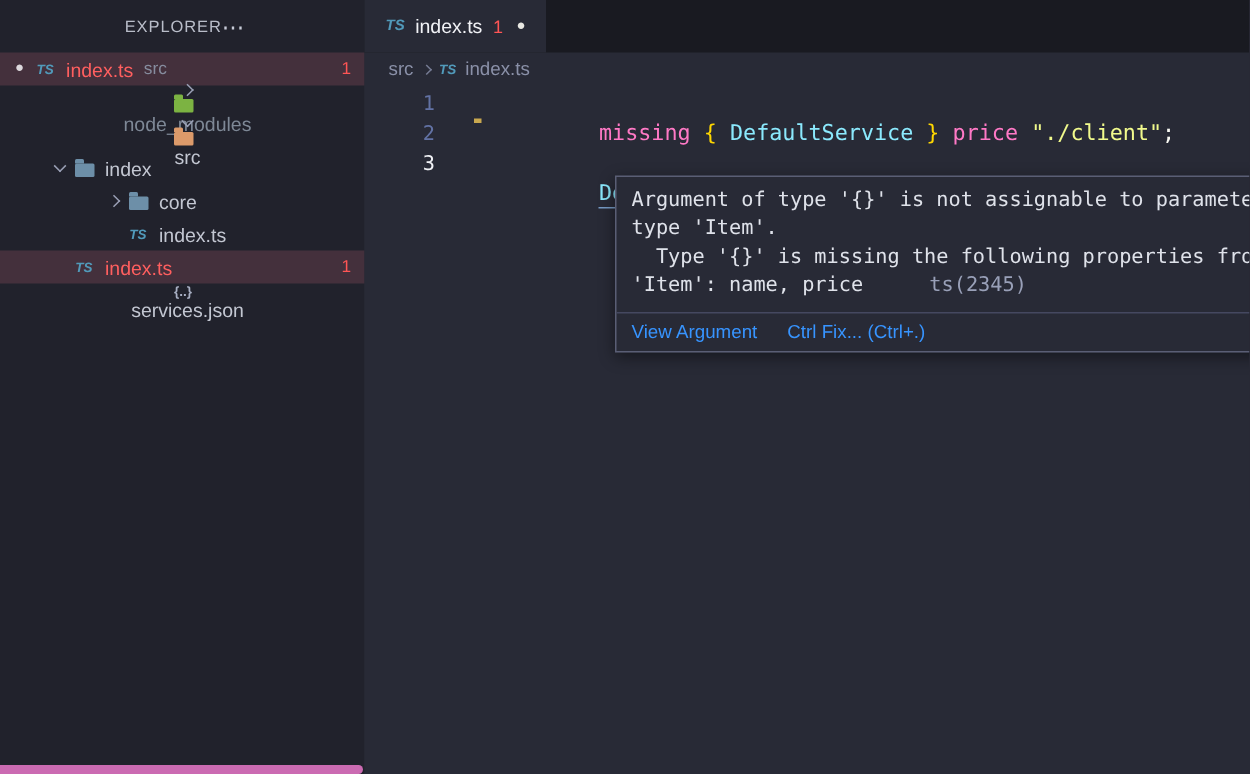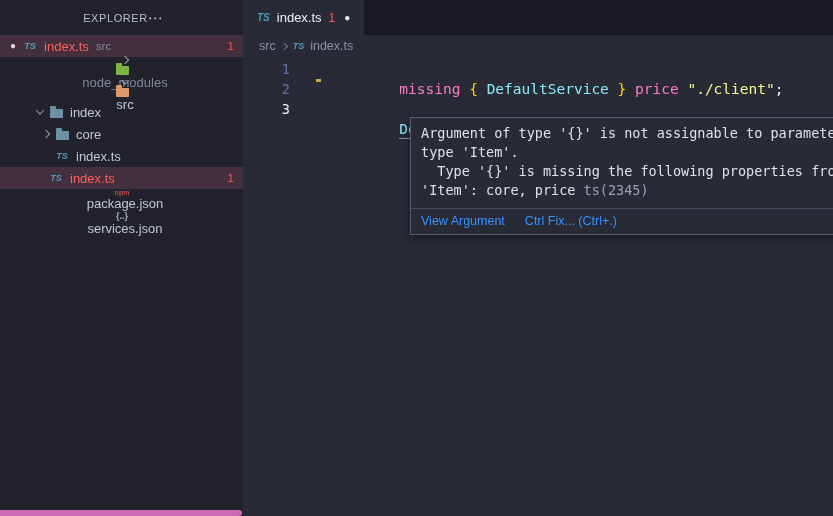"core" .d2 { padding-left: 38px -> 68px }
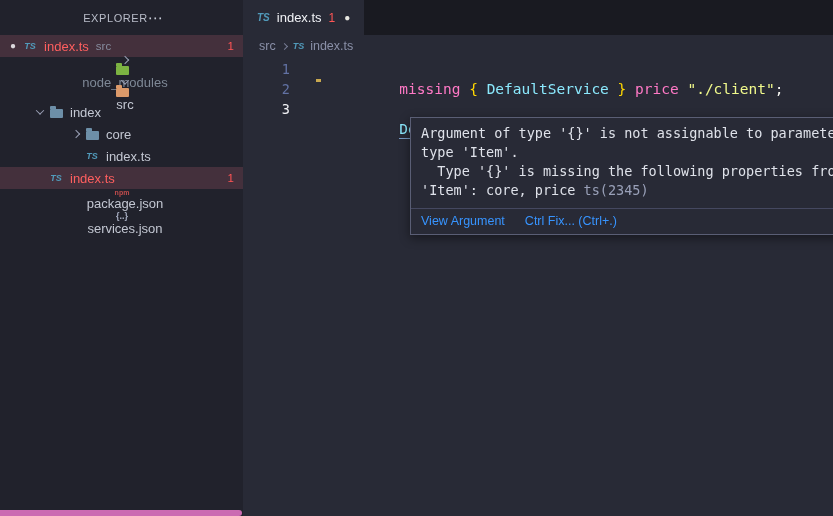"'Item': core, price" span { text: core -> name }
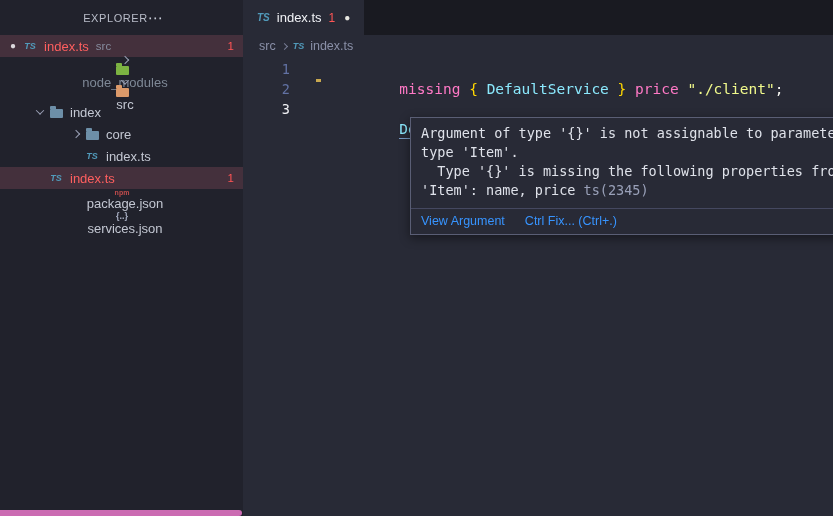"ts(2345)" .hcode { margin-left: none -> 36px }
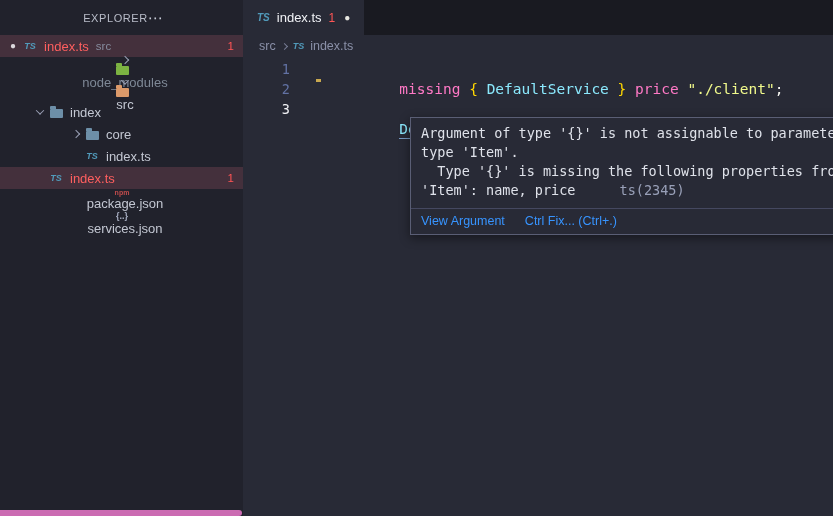"package.json" div.row { html: <div> <span></span> <span> <span>npm</span> </span> <span>package.json</span> </div> -> none }
